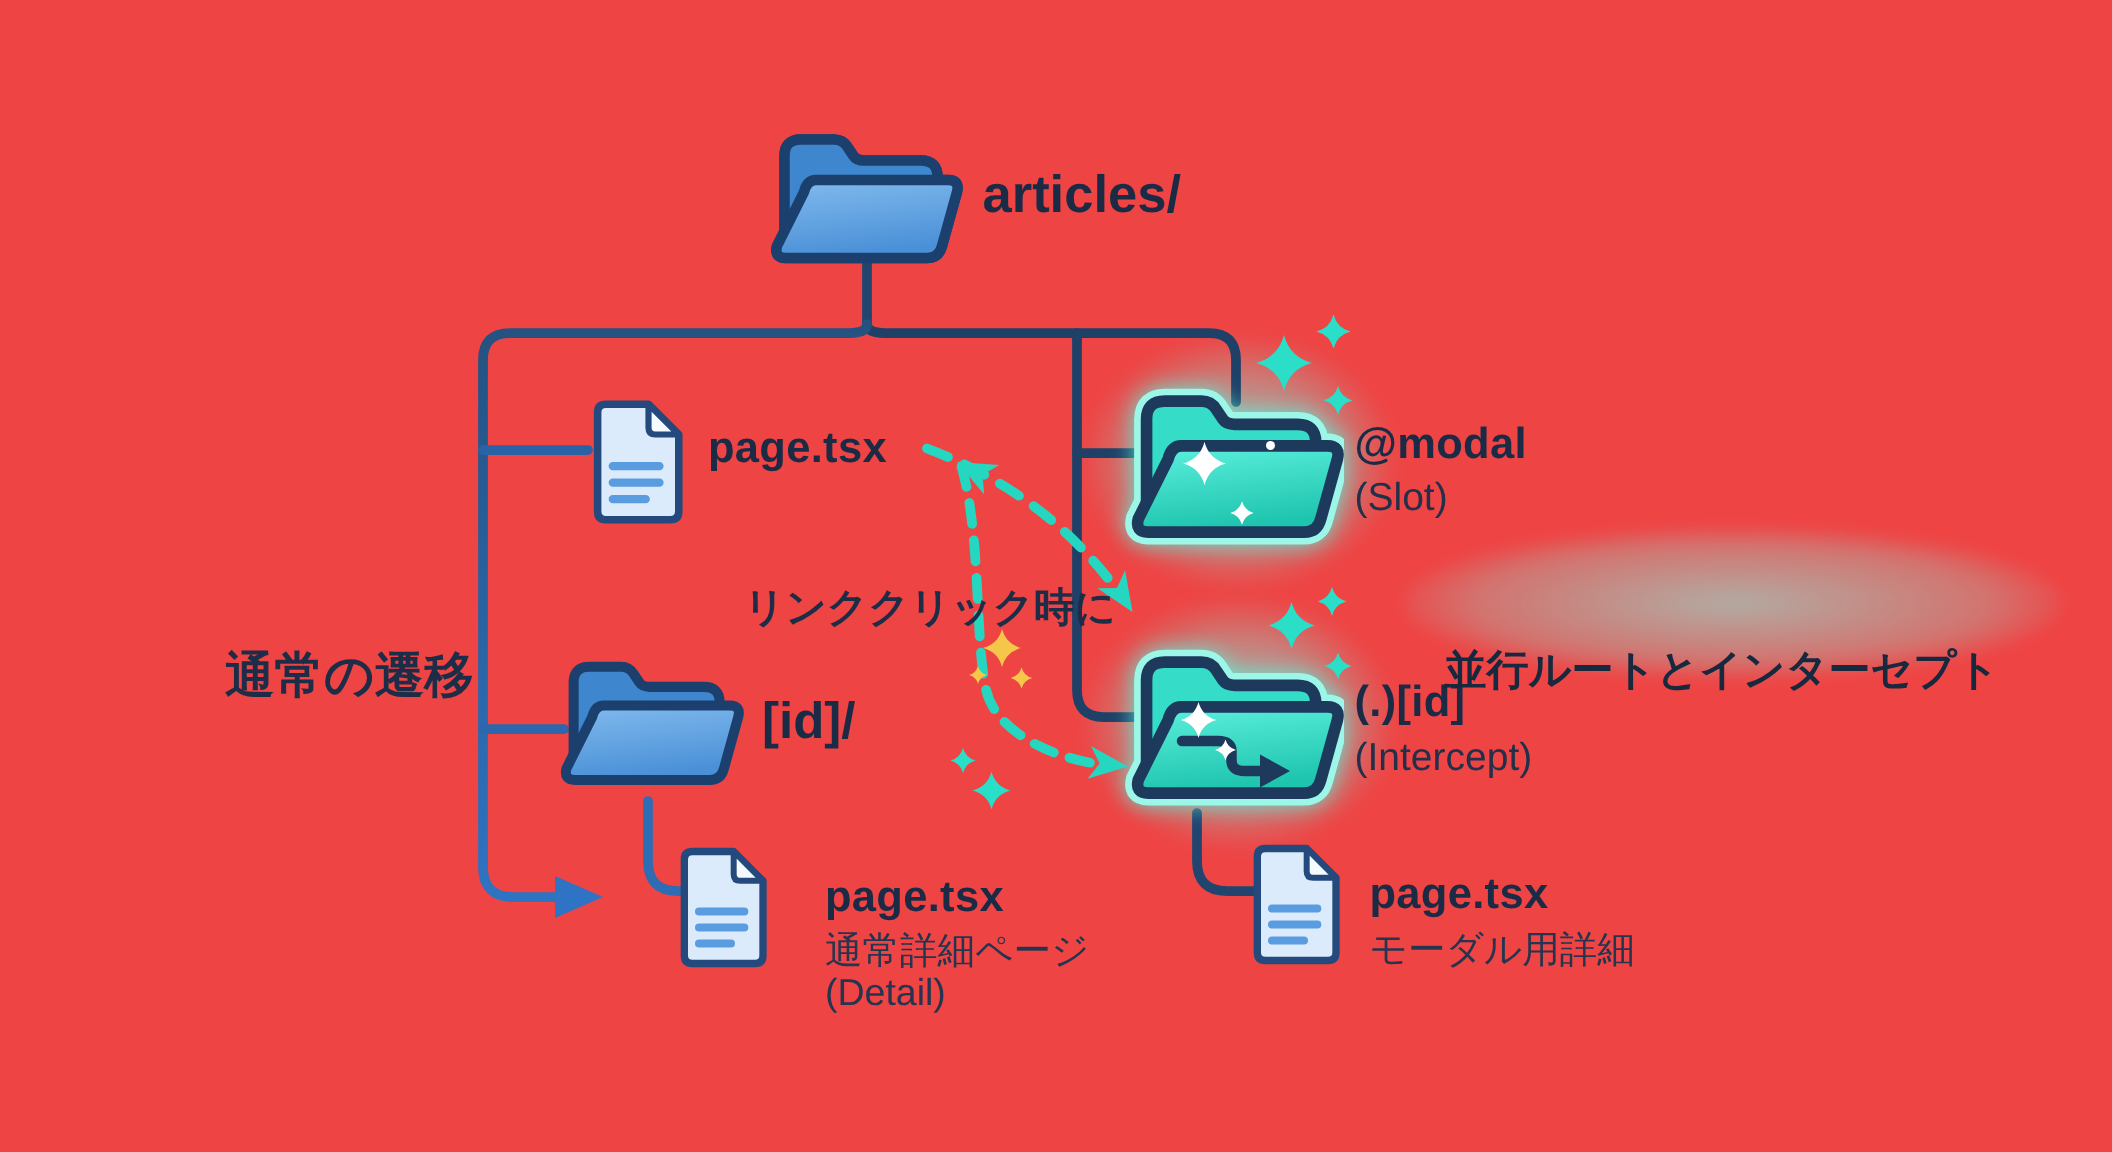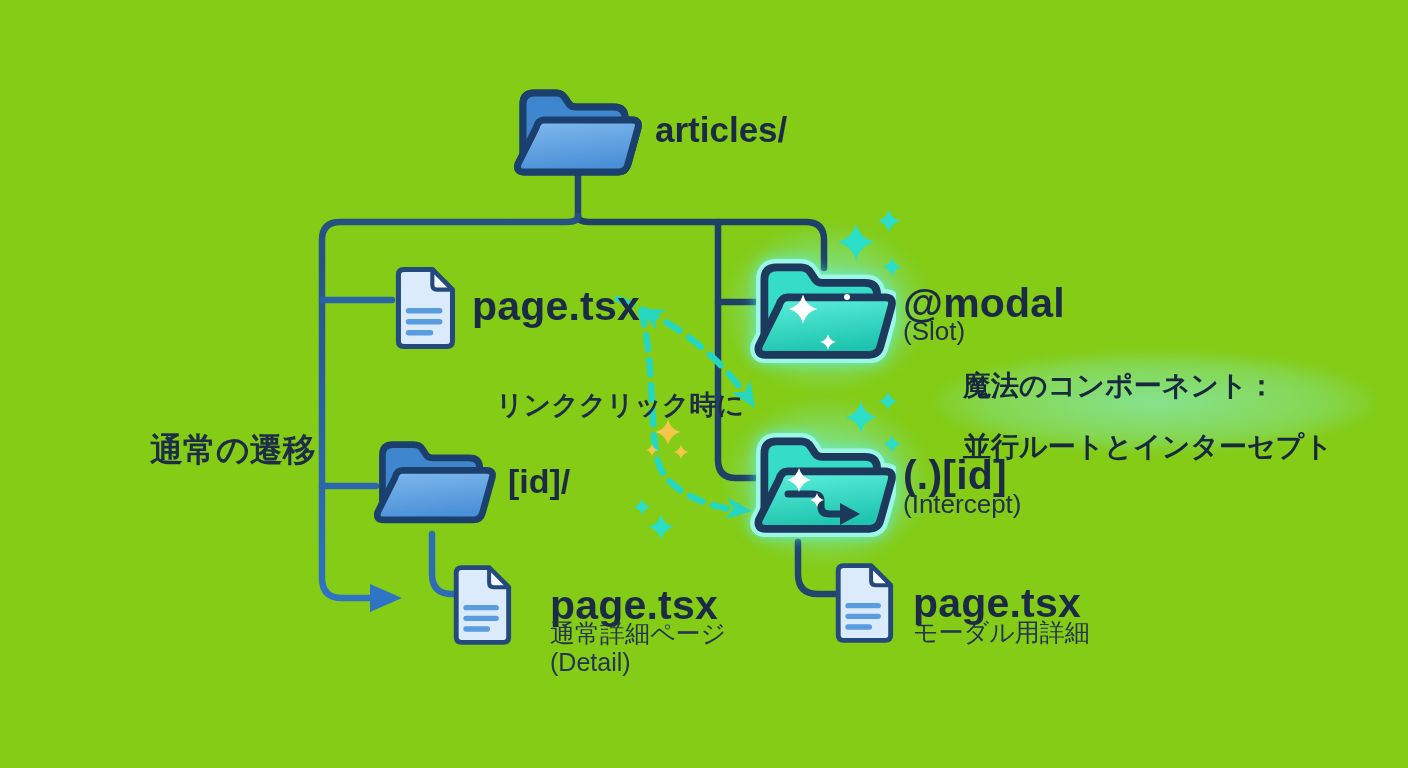"articles/" .canvas { background: #84cc16 -> #ef4444 }
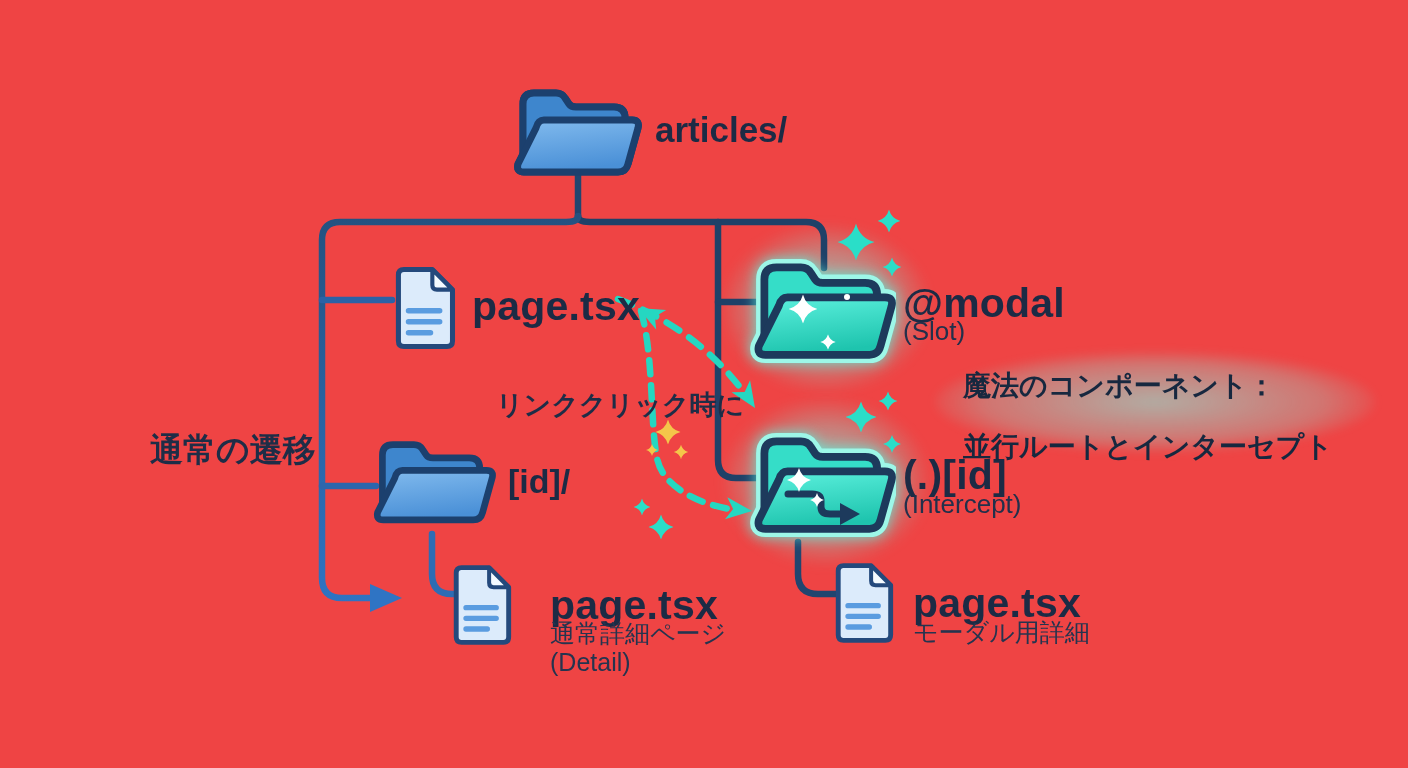"page.tsx" .fname { font-size: 41px -> 29px }
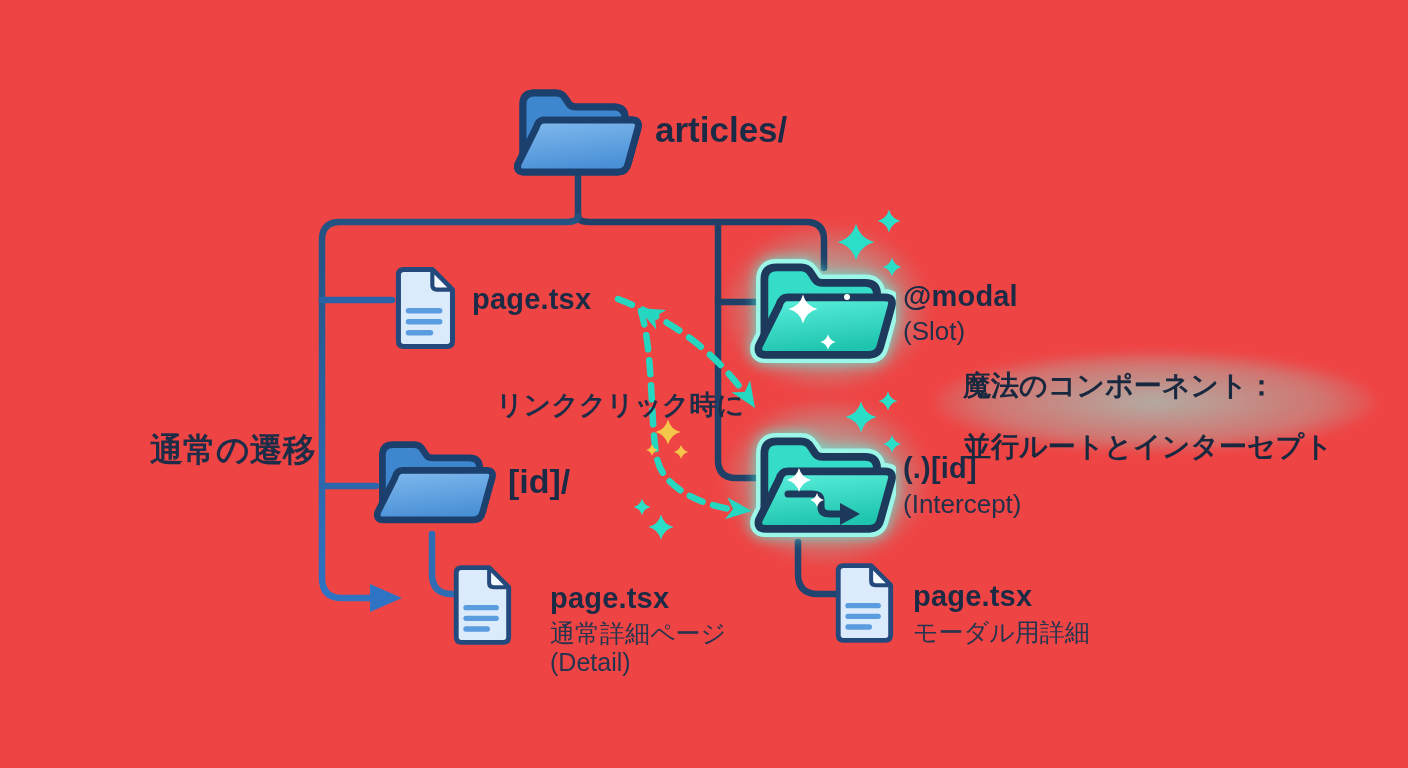"魔法のコンポーネント：" div.lbl { html: <div>魔法のコンポーネント：</div> -> none }
